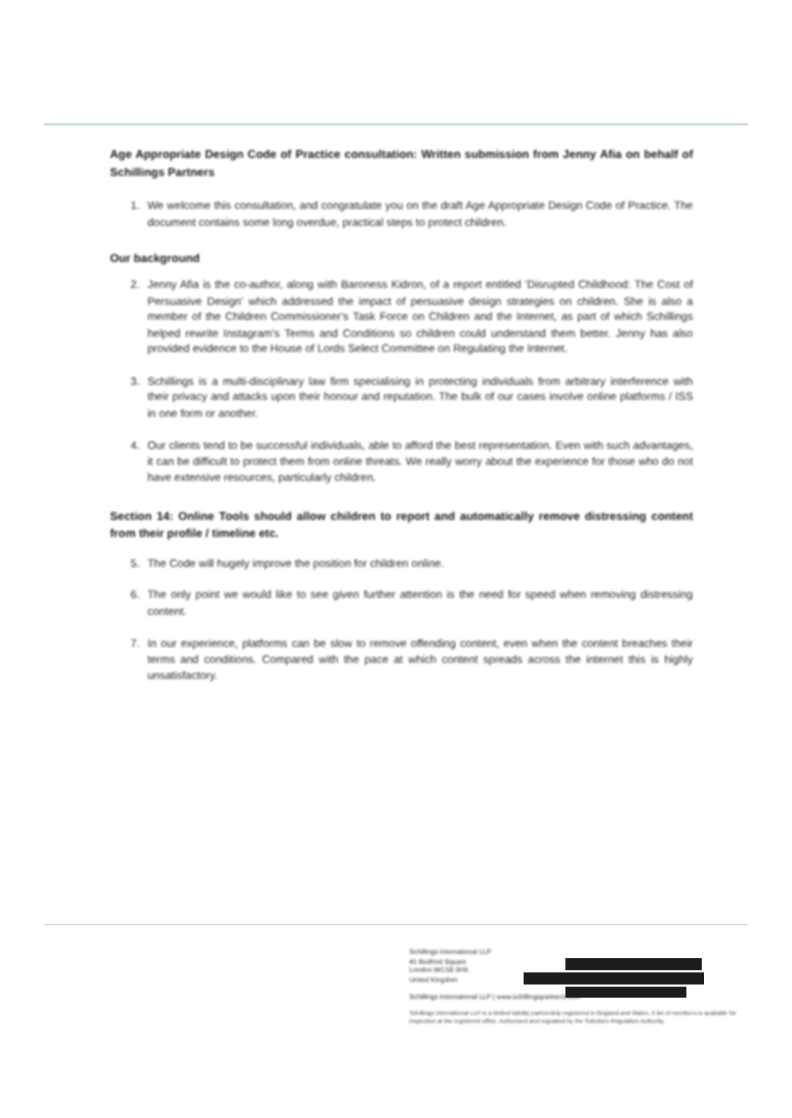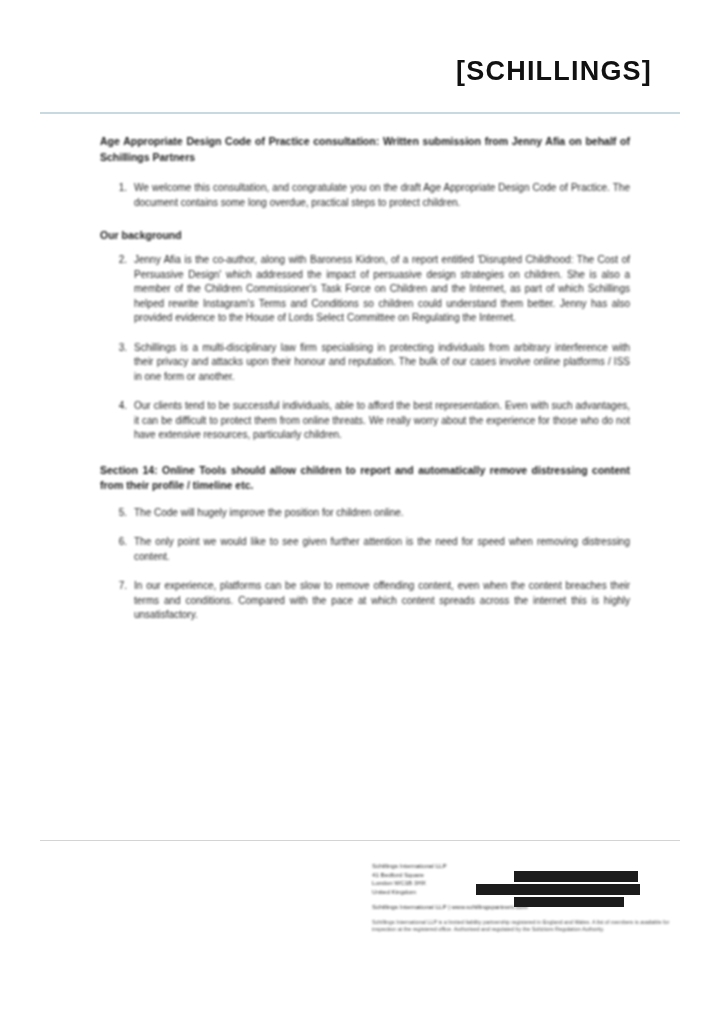"[SCHILLINGS]" div.logo { html: <div>[SCHILLINGS]</div> -> none }
